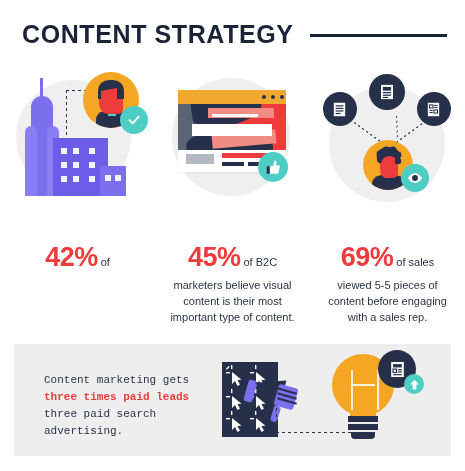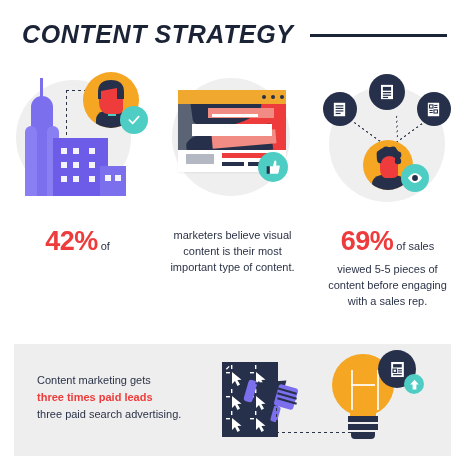"CONTENT STRATEGY" .title { font-style: italic -> none }
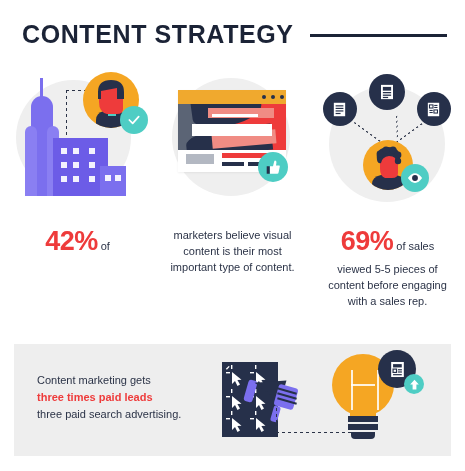"42% of" .stats { top: 228px -> 244px }
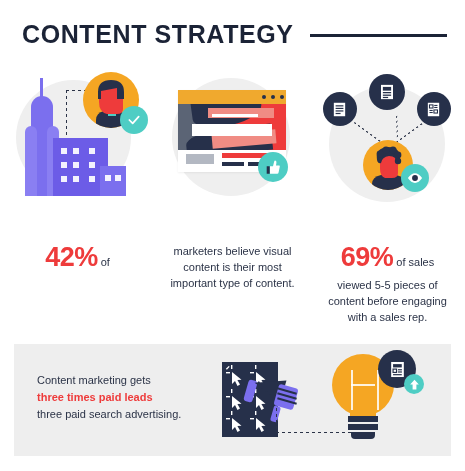"45% of B2C" div.stat-head { html: none -> <div> <span>45%</span><span>of B2C</span> </div> }
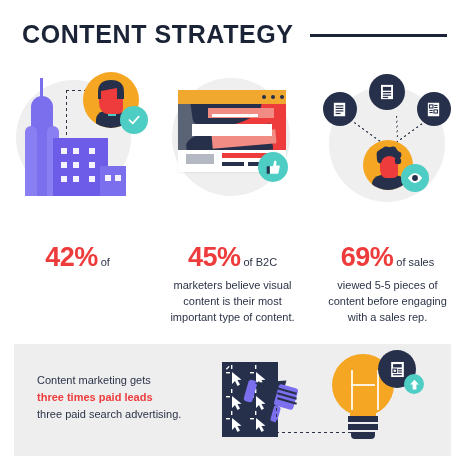"Content marketing gets" .banner-text { font-family: none -> Liberation Mono, monospace; left: 23px -> 30px }
